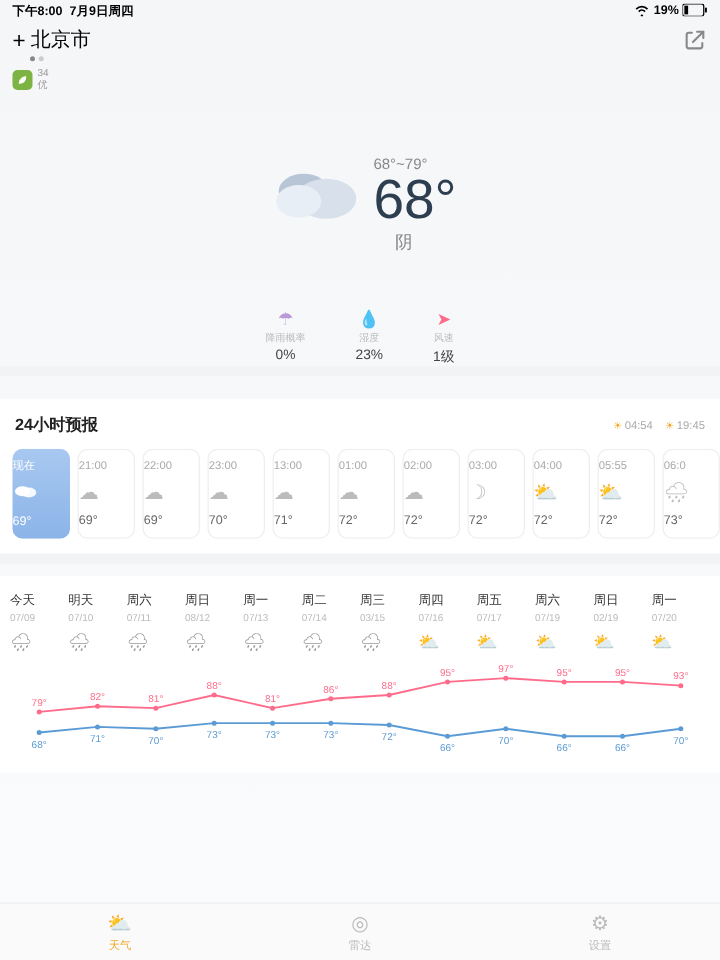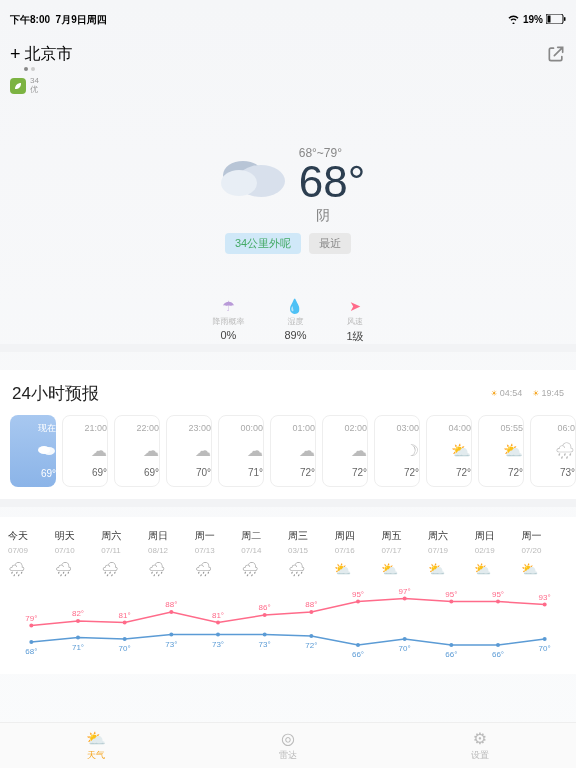"下午8:00 7月9日周四" .status-bar { padding: 13px 10px -> 2px 10px }
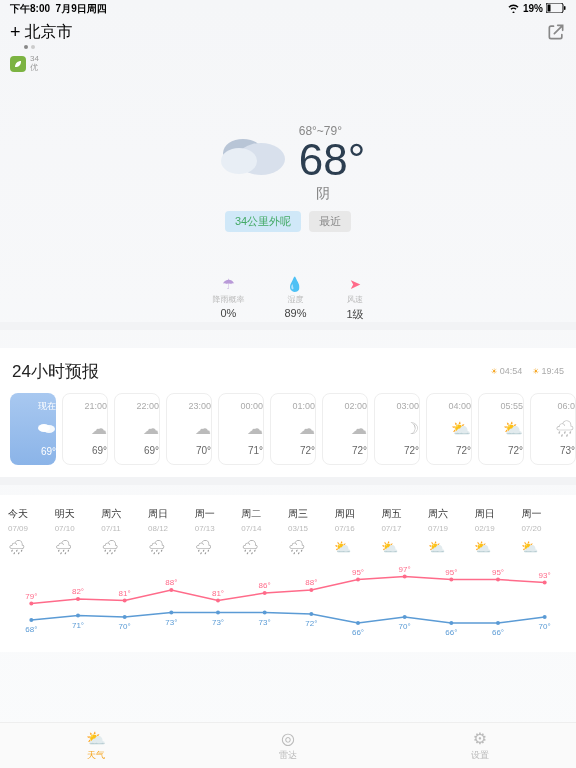"34公里外呢" div.loc-chips { html: <div> <div>34公里外呢</div> <div>最近</div> </div> -> none }
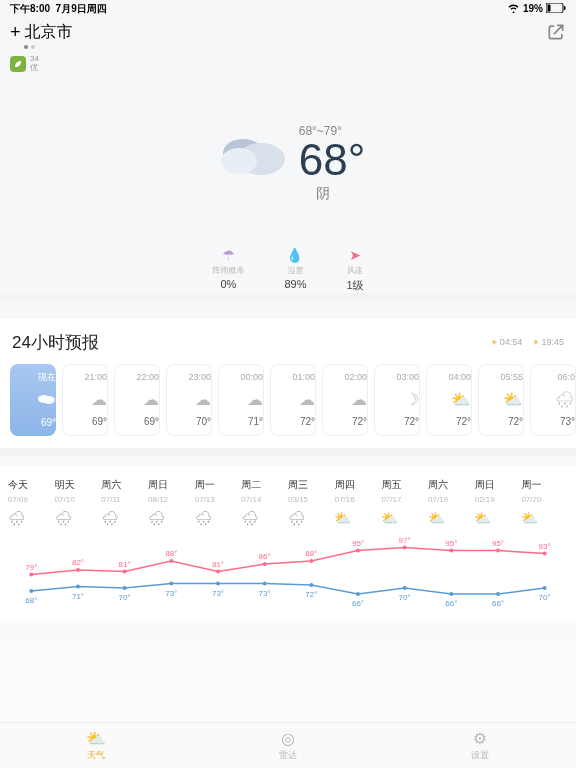"89%" div.metric-val { text: 89% -> 23% }
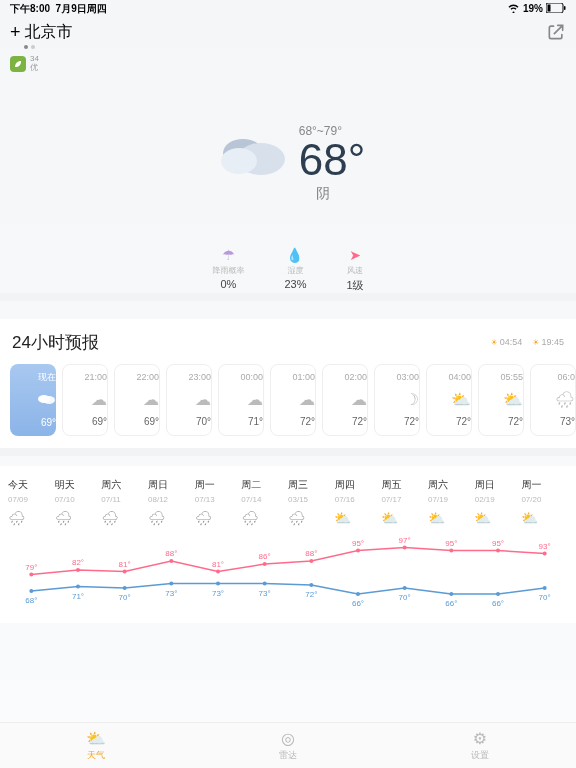"24小时预报" .sec-title { font-size: 17px -> 13px; font-weight: 400 -> 700 }
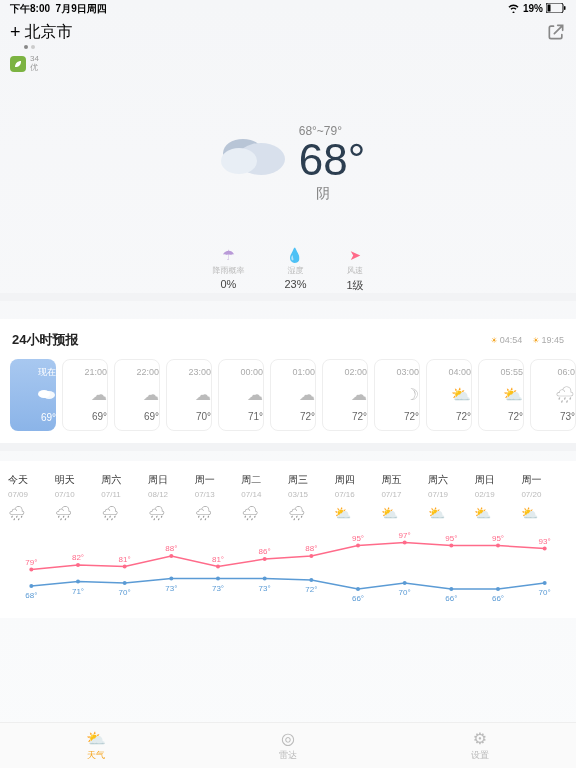"现在" .hour-card { align-items: flex-end -> flex-start }
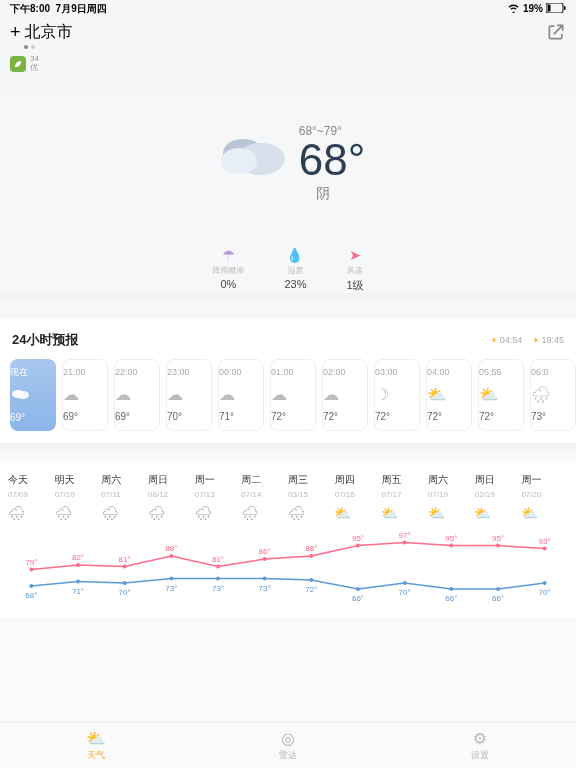"00:00" div.ht { text: 00:00 -> 13:00 }
